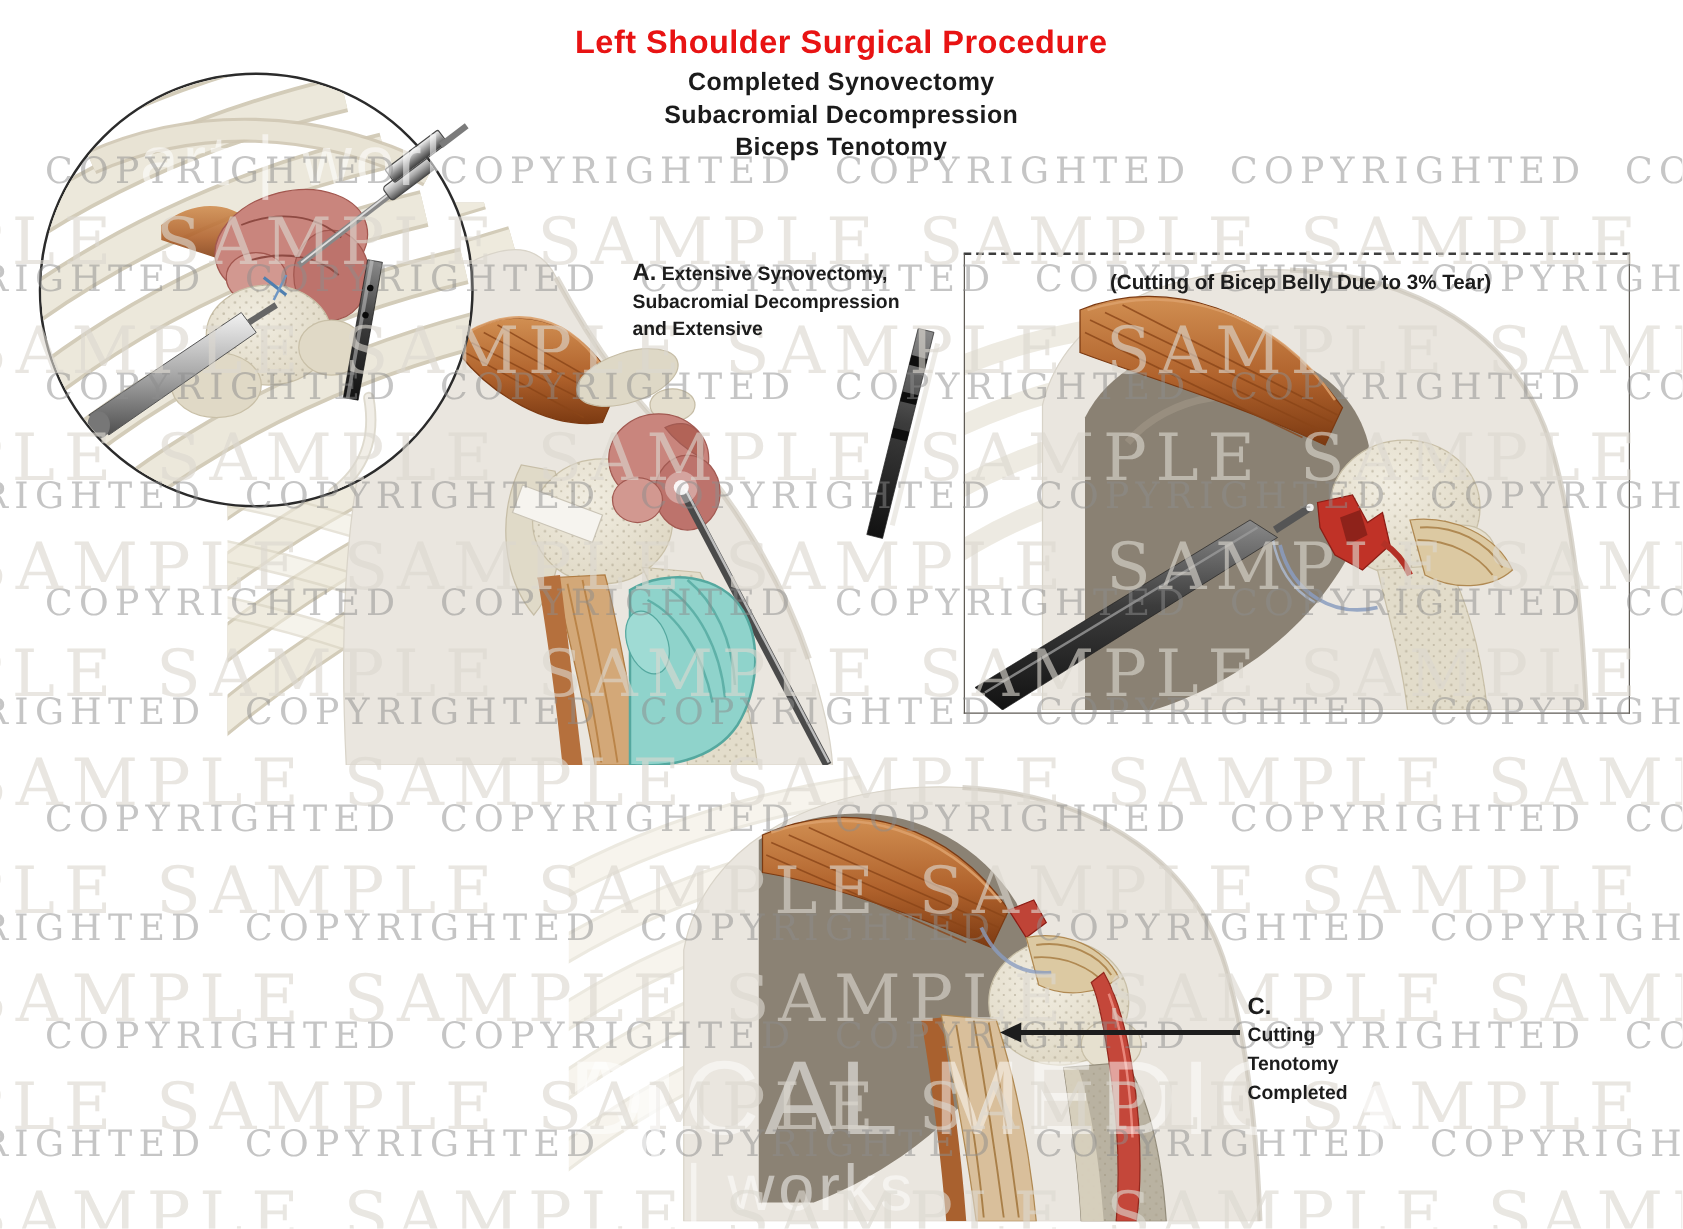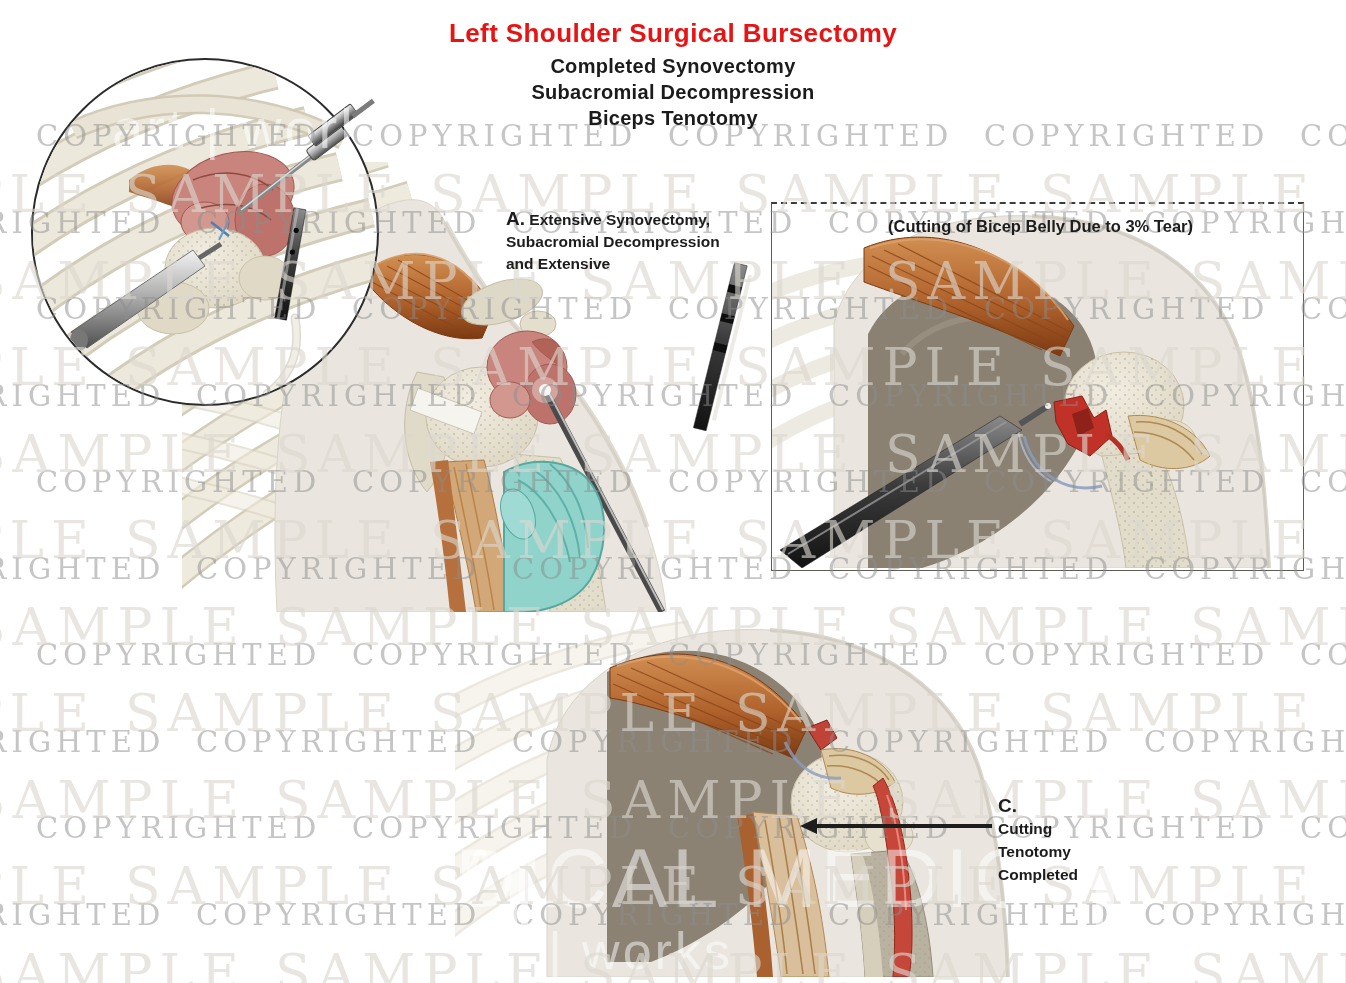"Left Shoulder Surgical Bursectomy" div.title { text: Bursectomy -> Procedure }
